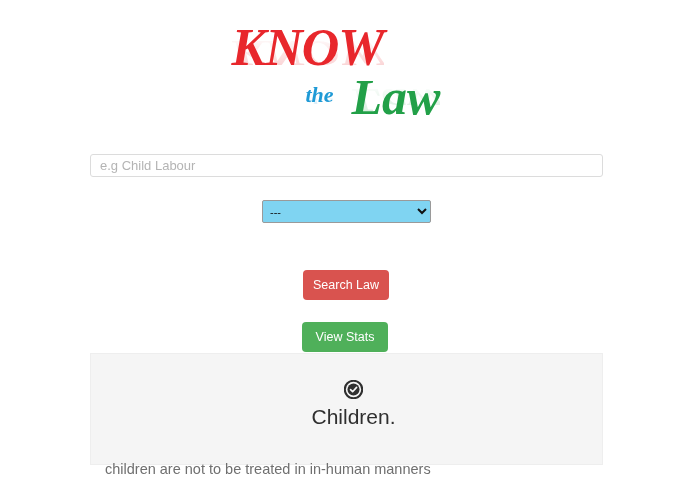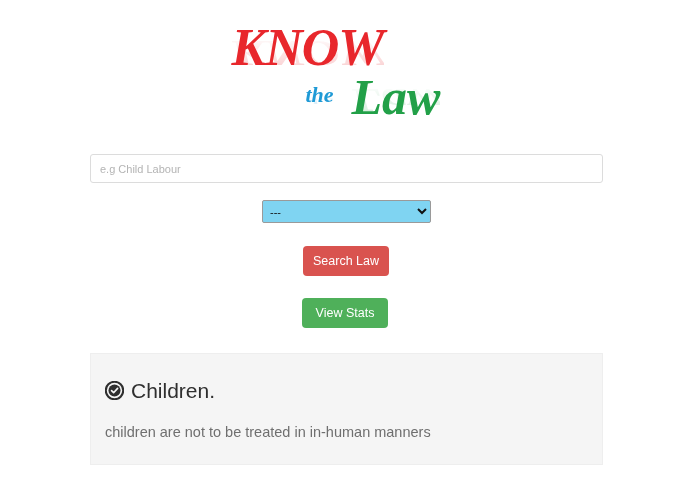"e.g Child Labour" .search-input { font-size: 11px -> 13px; height: 29px -> 23px }
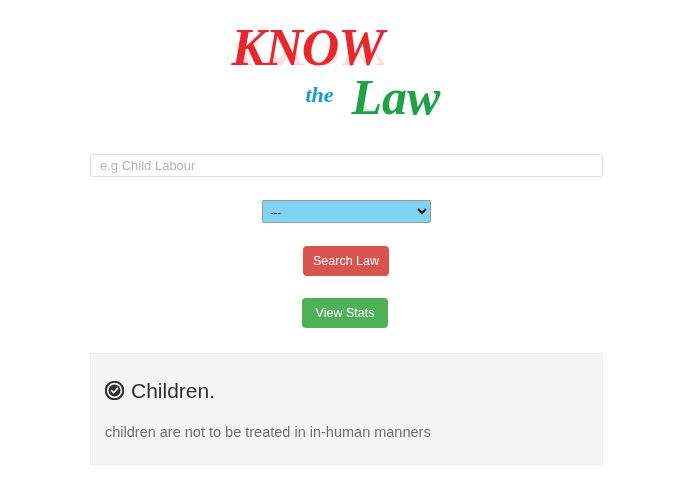"Search Law" .btn { margin-top: none -> 24px }
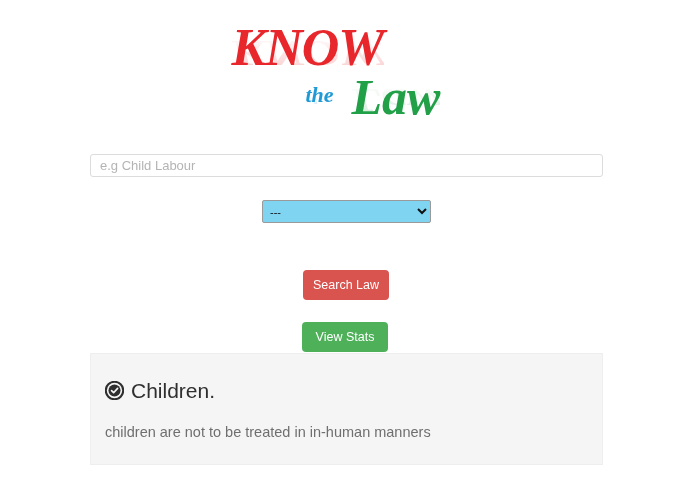"Children." .result-heading { flex-direction: none -> column }
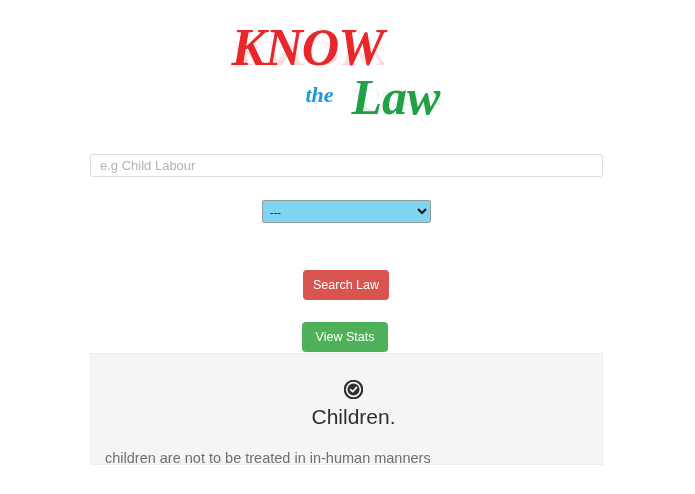"children are not to be" .result-body { margin: 23px 0 0 14px -> 34px 0 0 14px }
